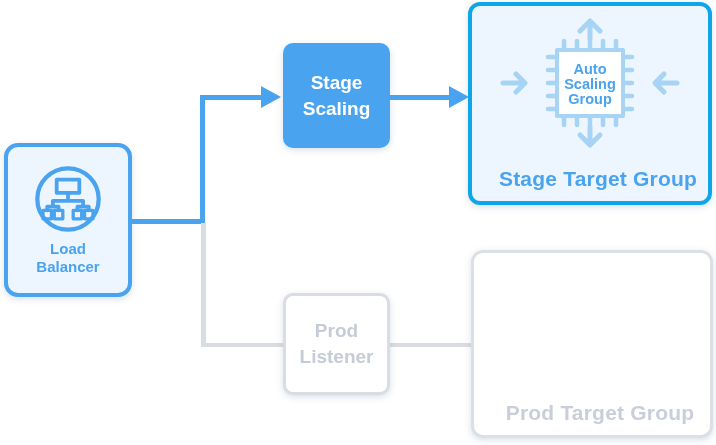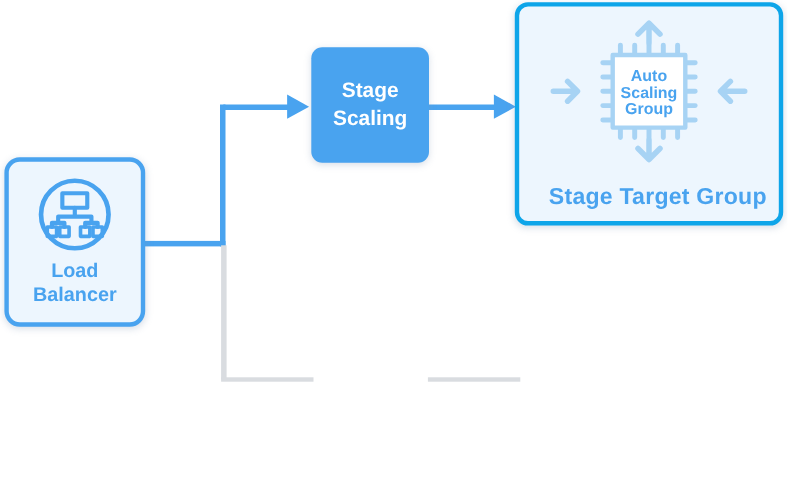"Load Balancer" .lb-label { font-size: 18px -> 15px }
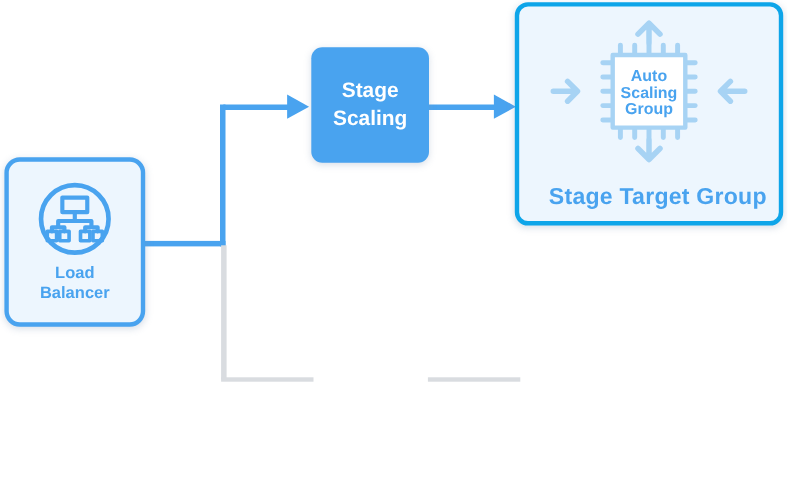"Prod Listener" div.node { html: none -> <div> <div>Prod Listener</div> </div> }
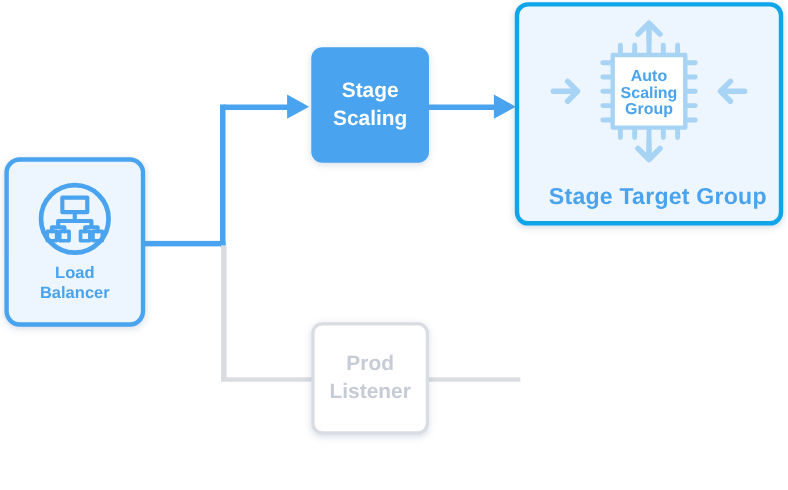"Prod Target Group" div.node { html: none -> <div> <div>Prod Target Group</div> </div> }
